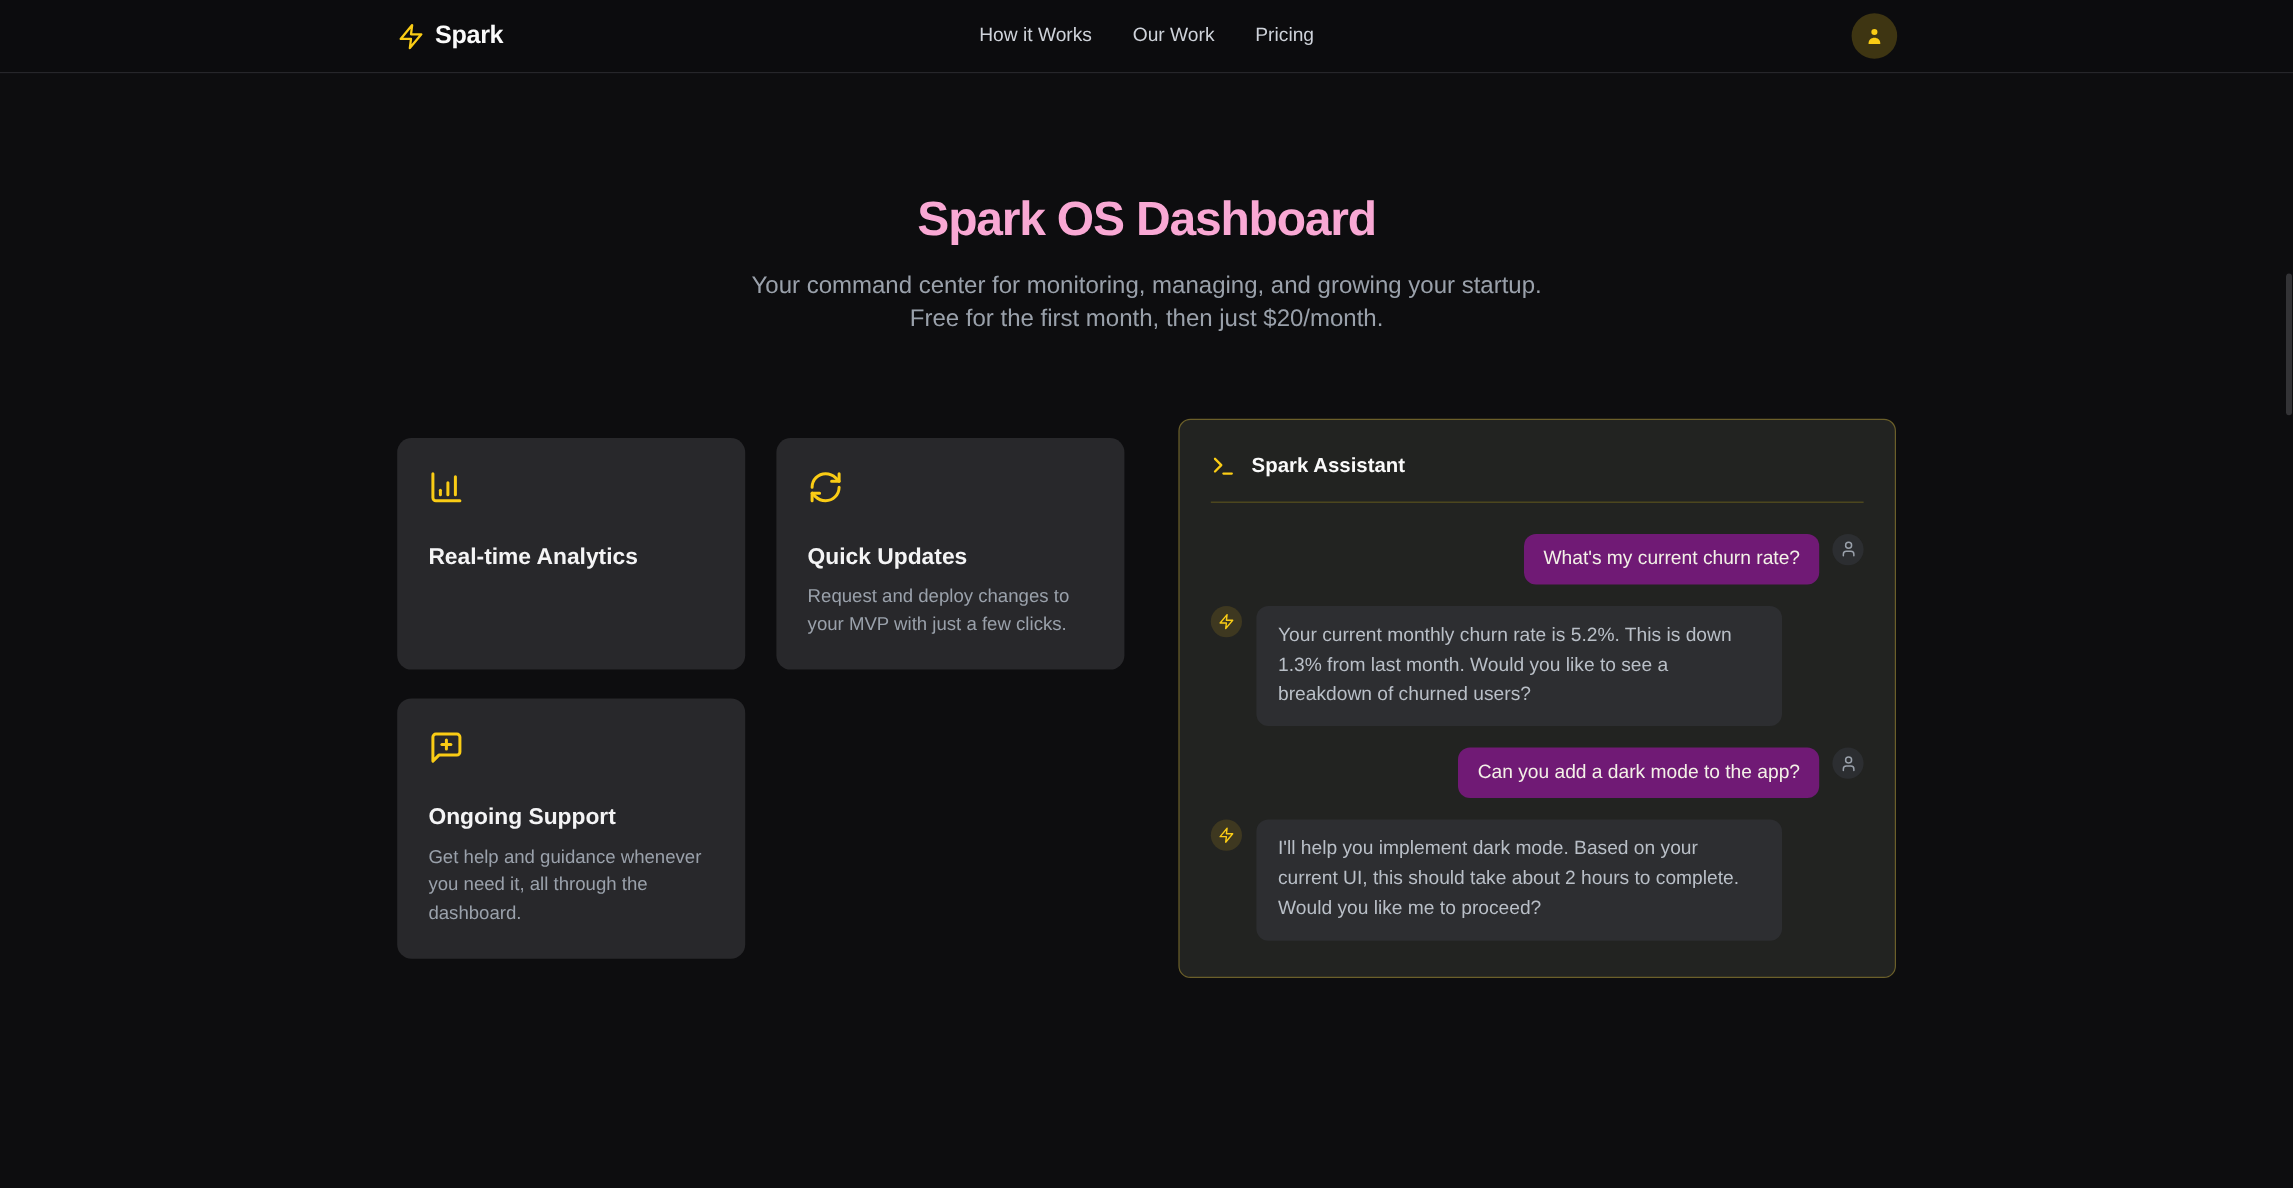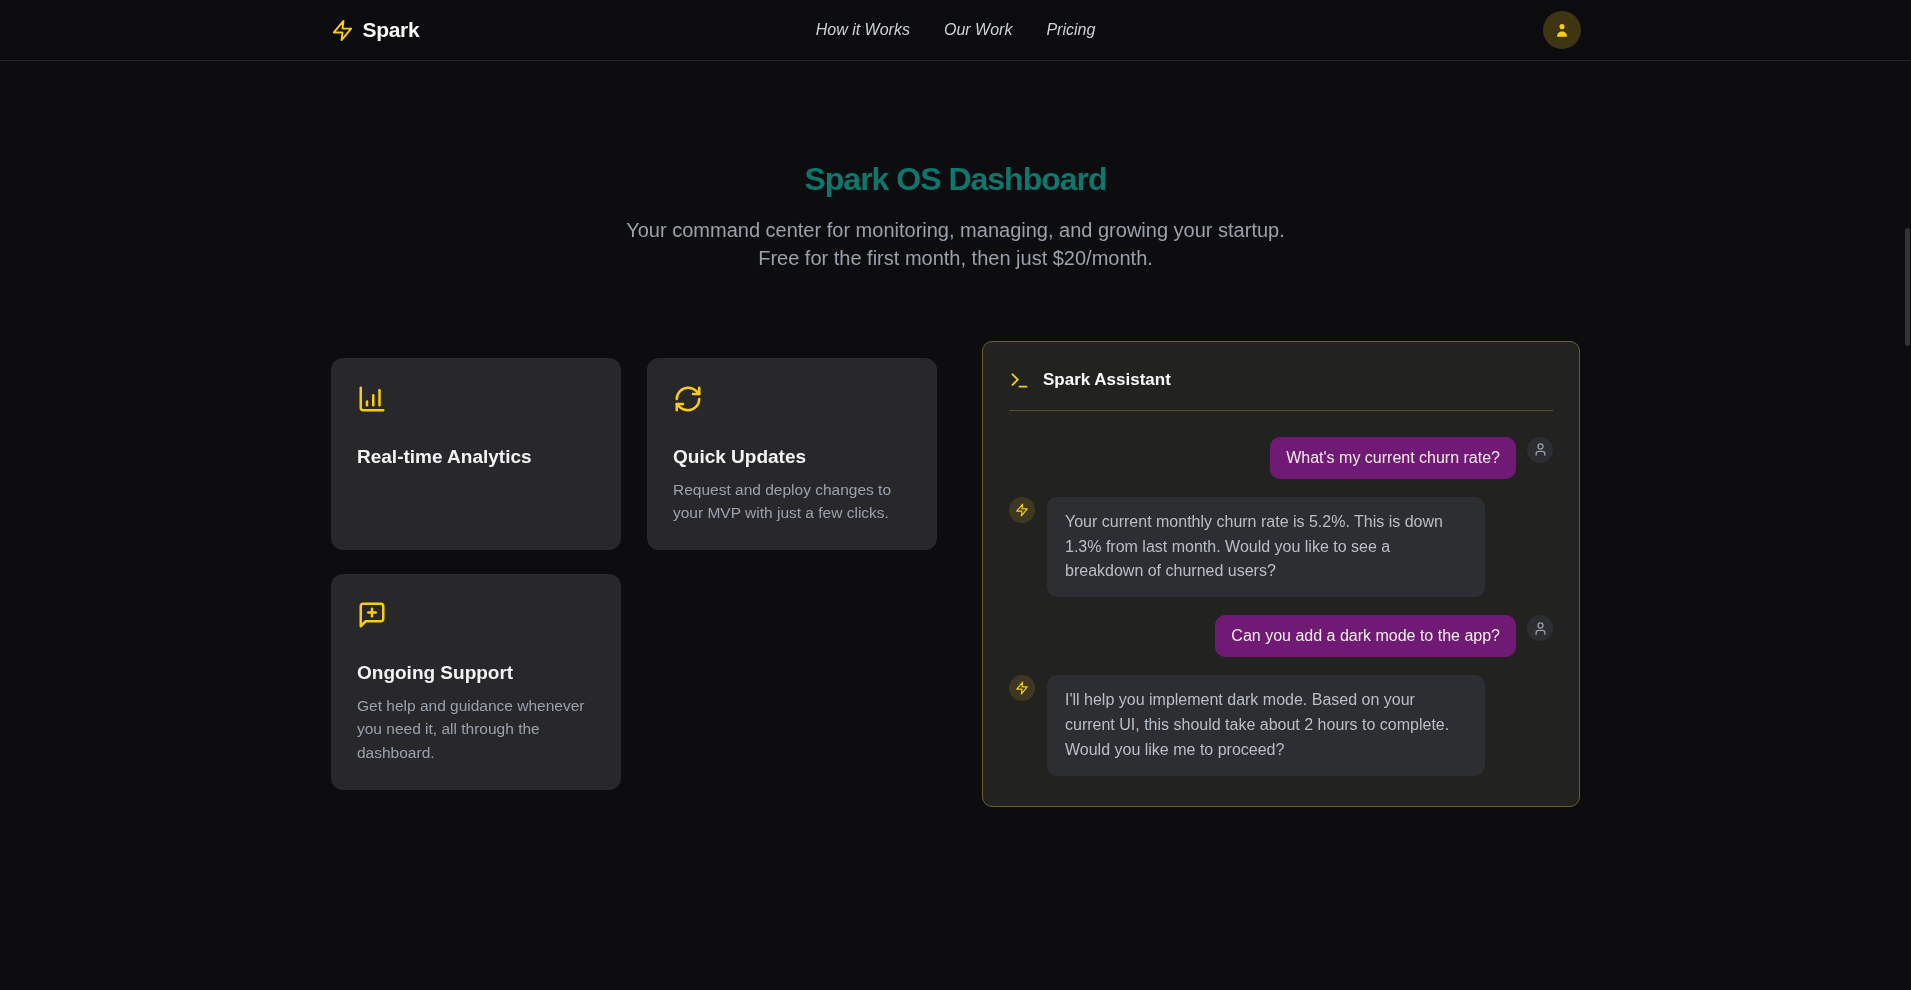"How it Works" .nav { font-style: italic -> none }
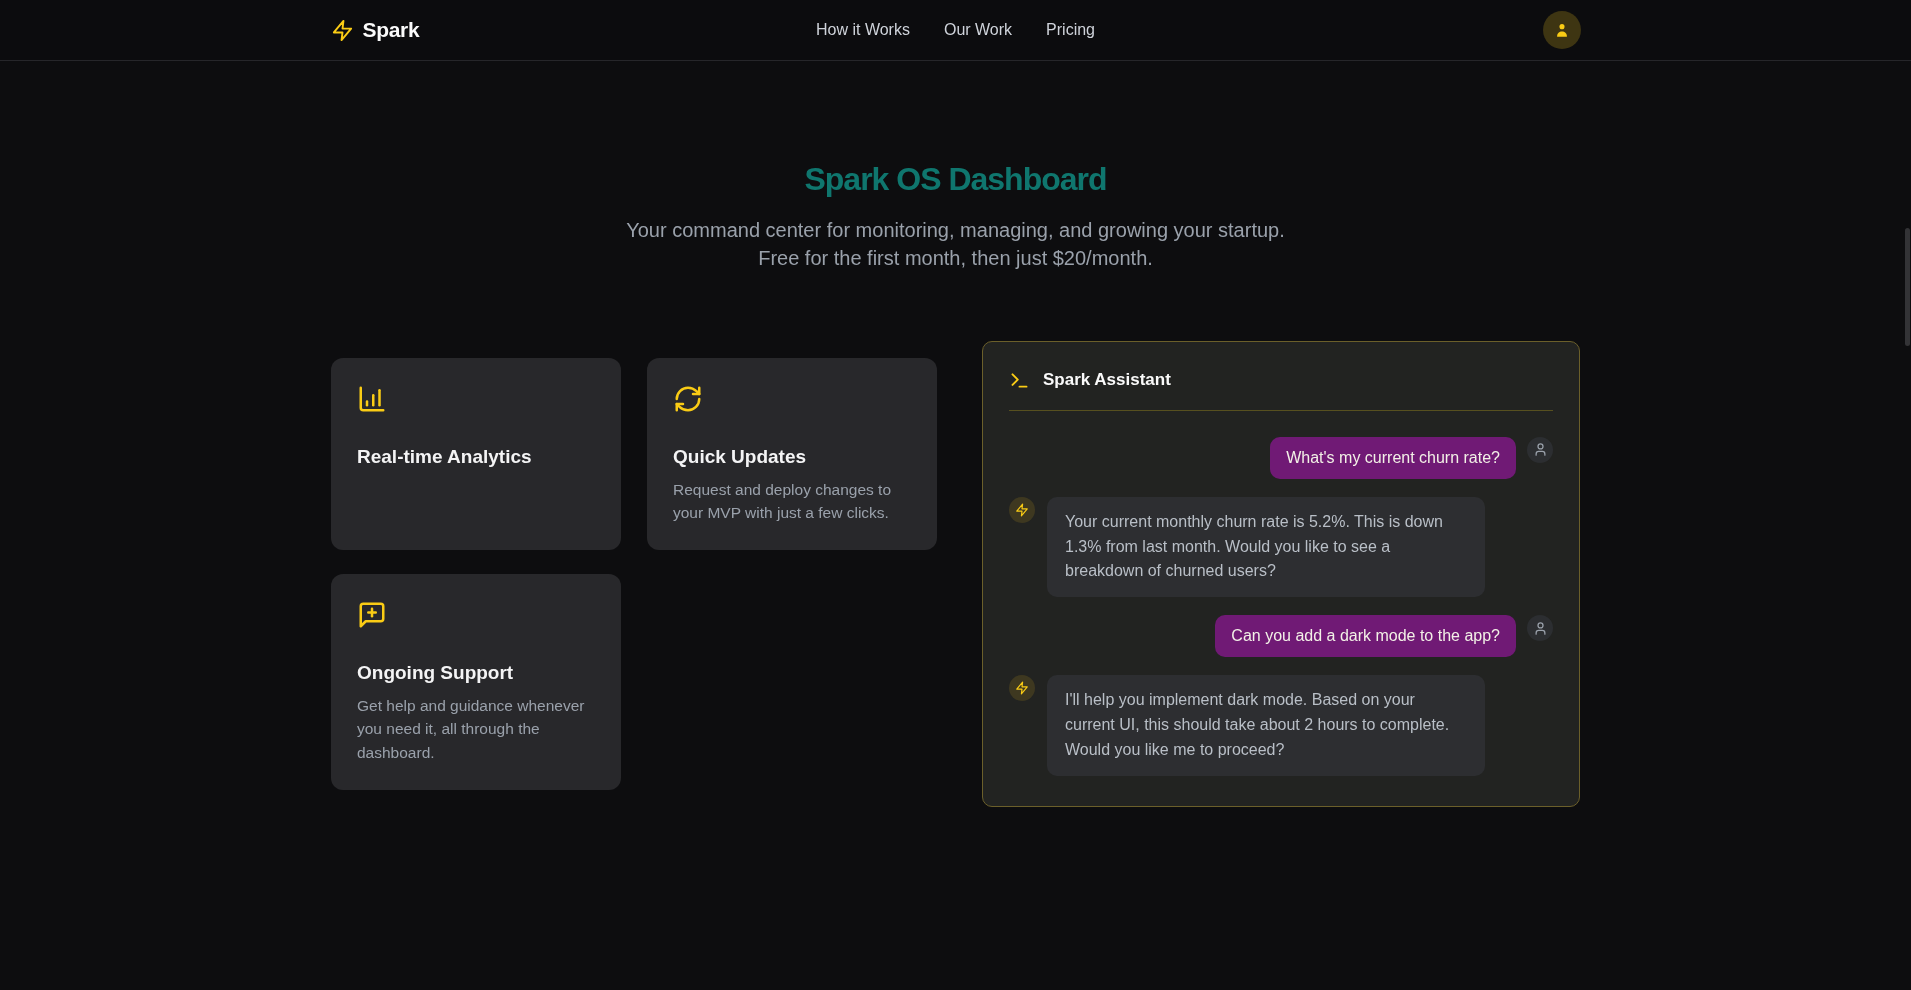"Spark OS Dashboard" .hero-title { color: #0f766e -> #f9a8d4; font-size: 32px -> 40px }
